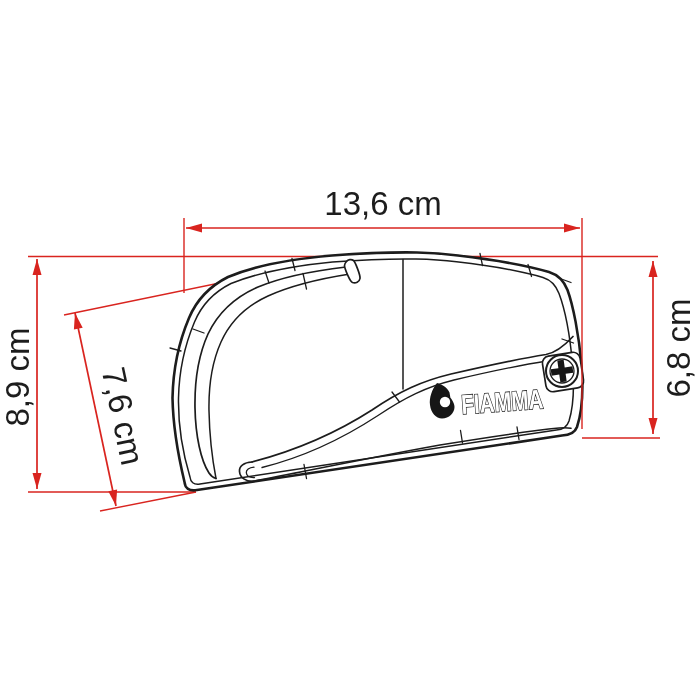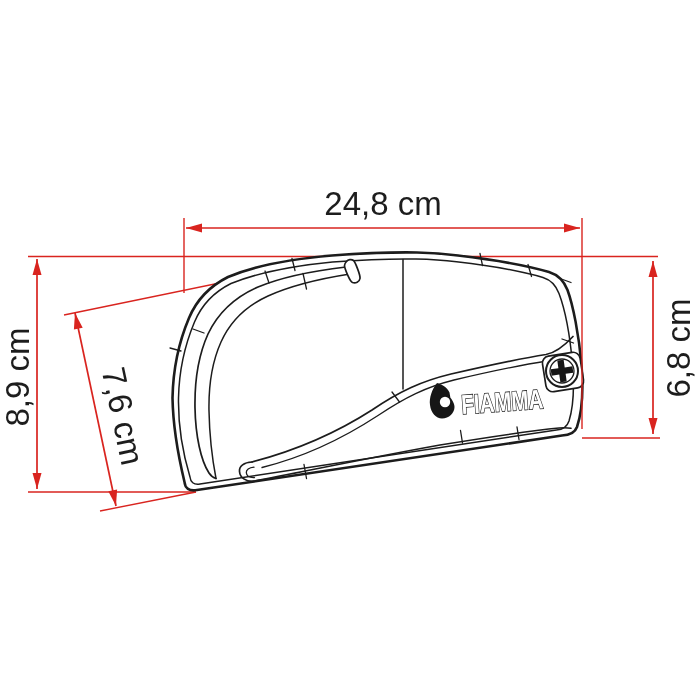"24,8 cm" div.lbl { text: 24,8 -> 13,6 }
